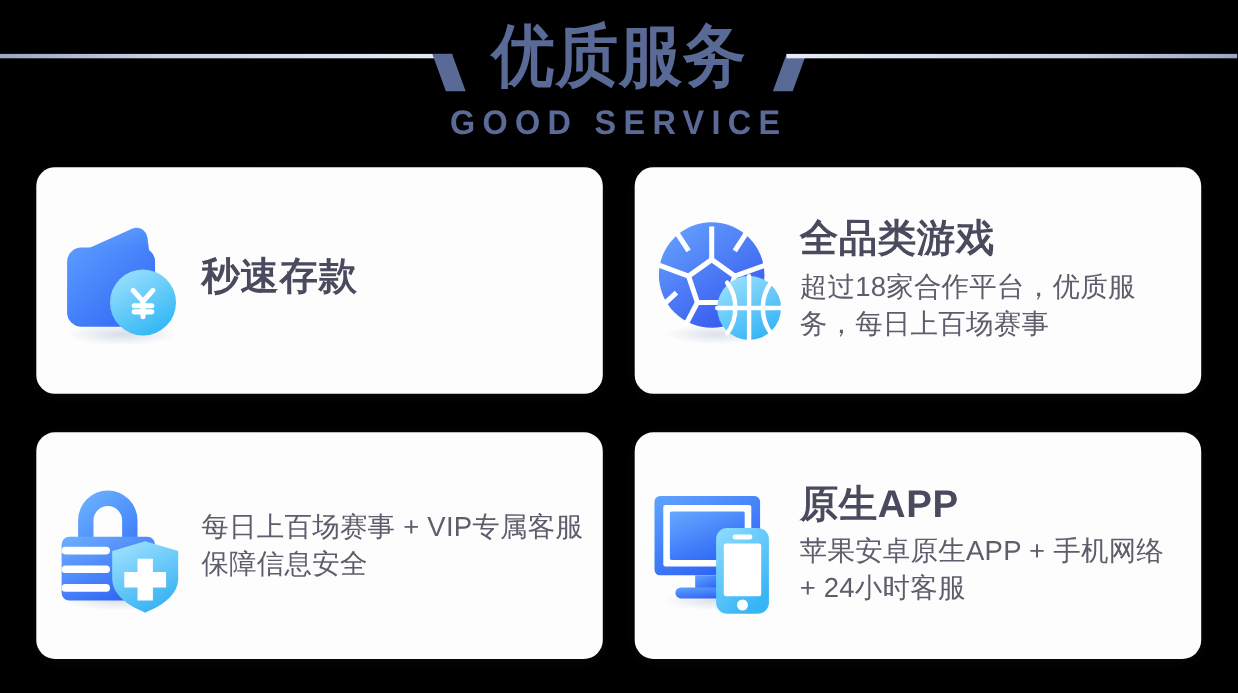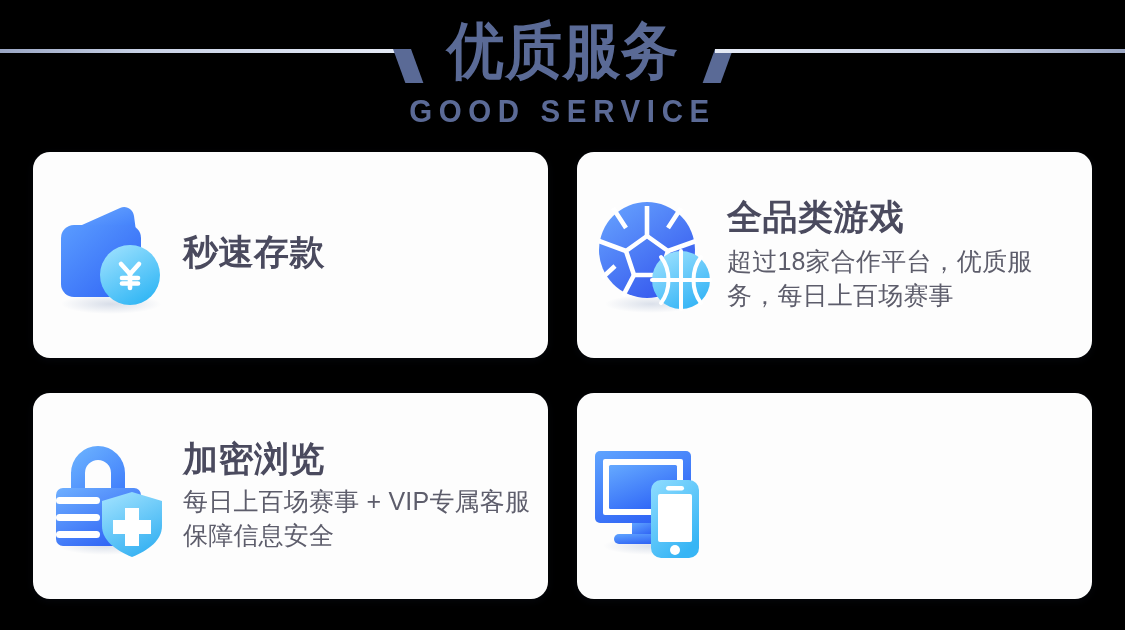"加密浏览" div.card-title { html: <div>加密浏览</div> -> none }
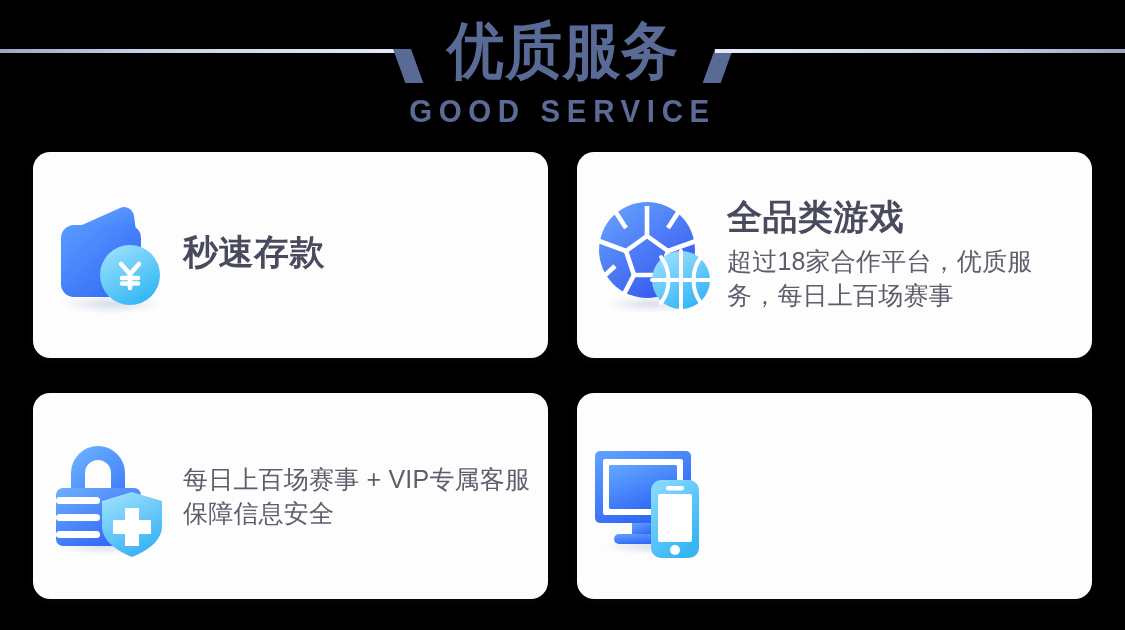"原生APP" div.card-text { html: none -> <div> <div>原生APP</div> <div>苹果安卓原生APP + 手机网络 + 24小时客服</div> </div> }
